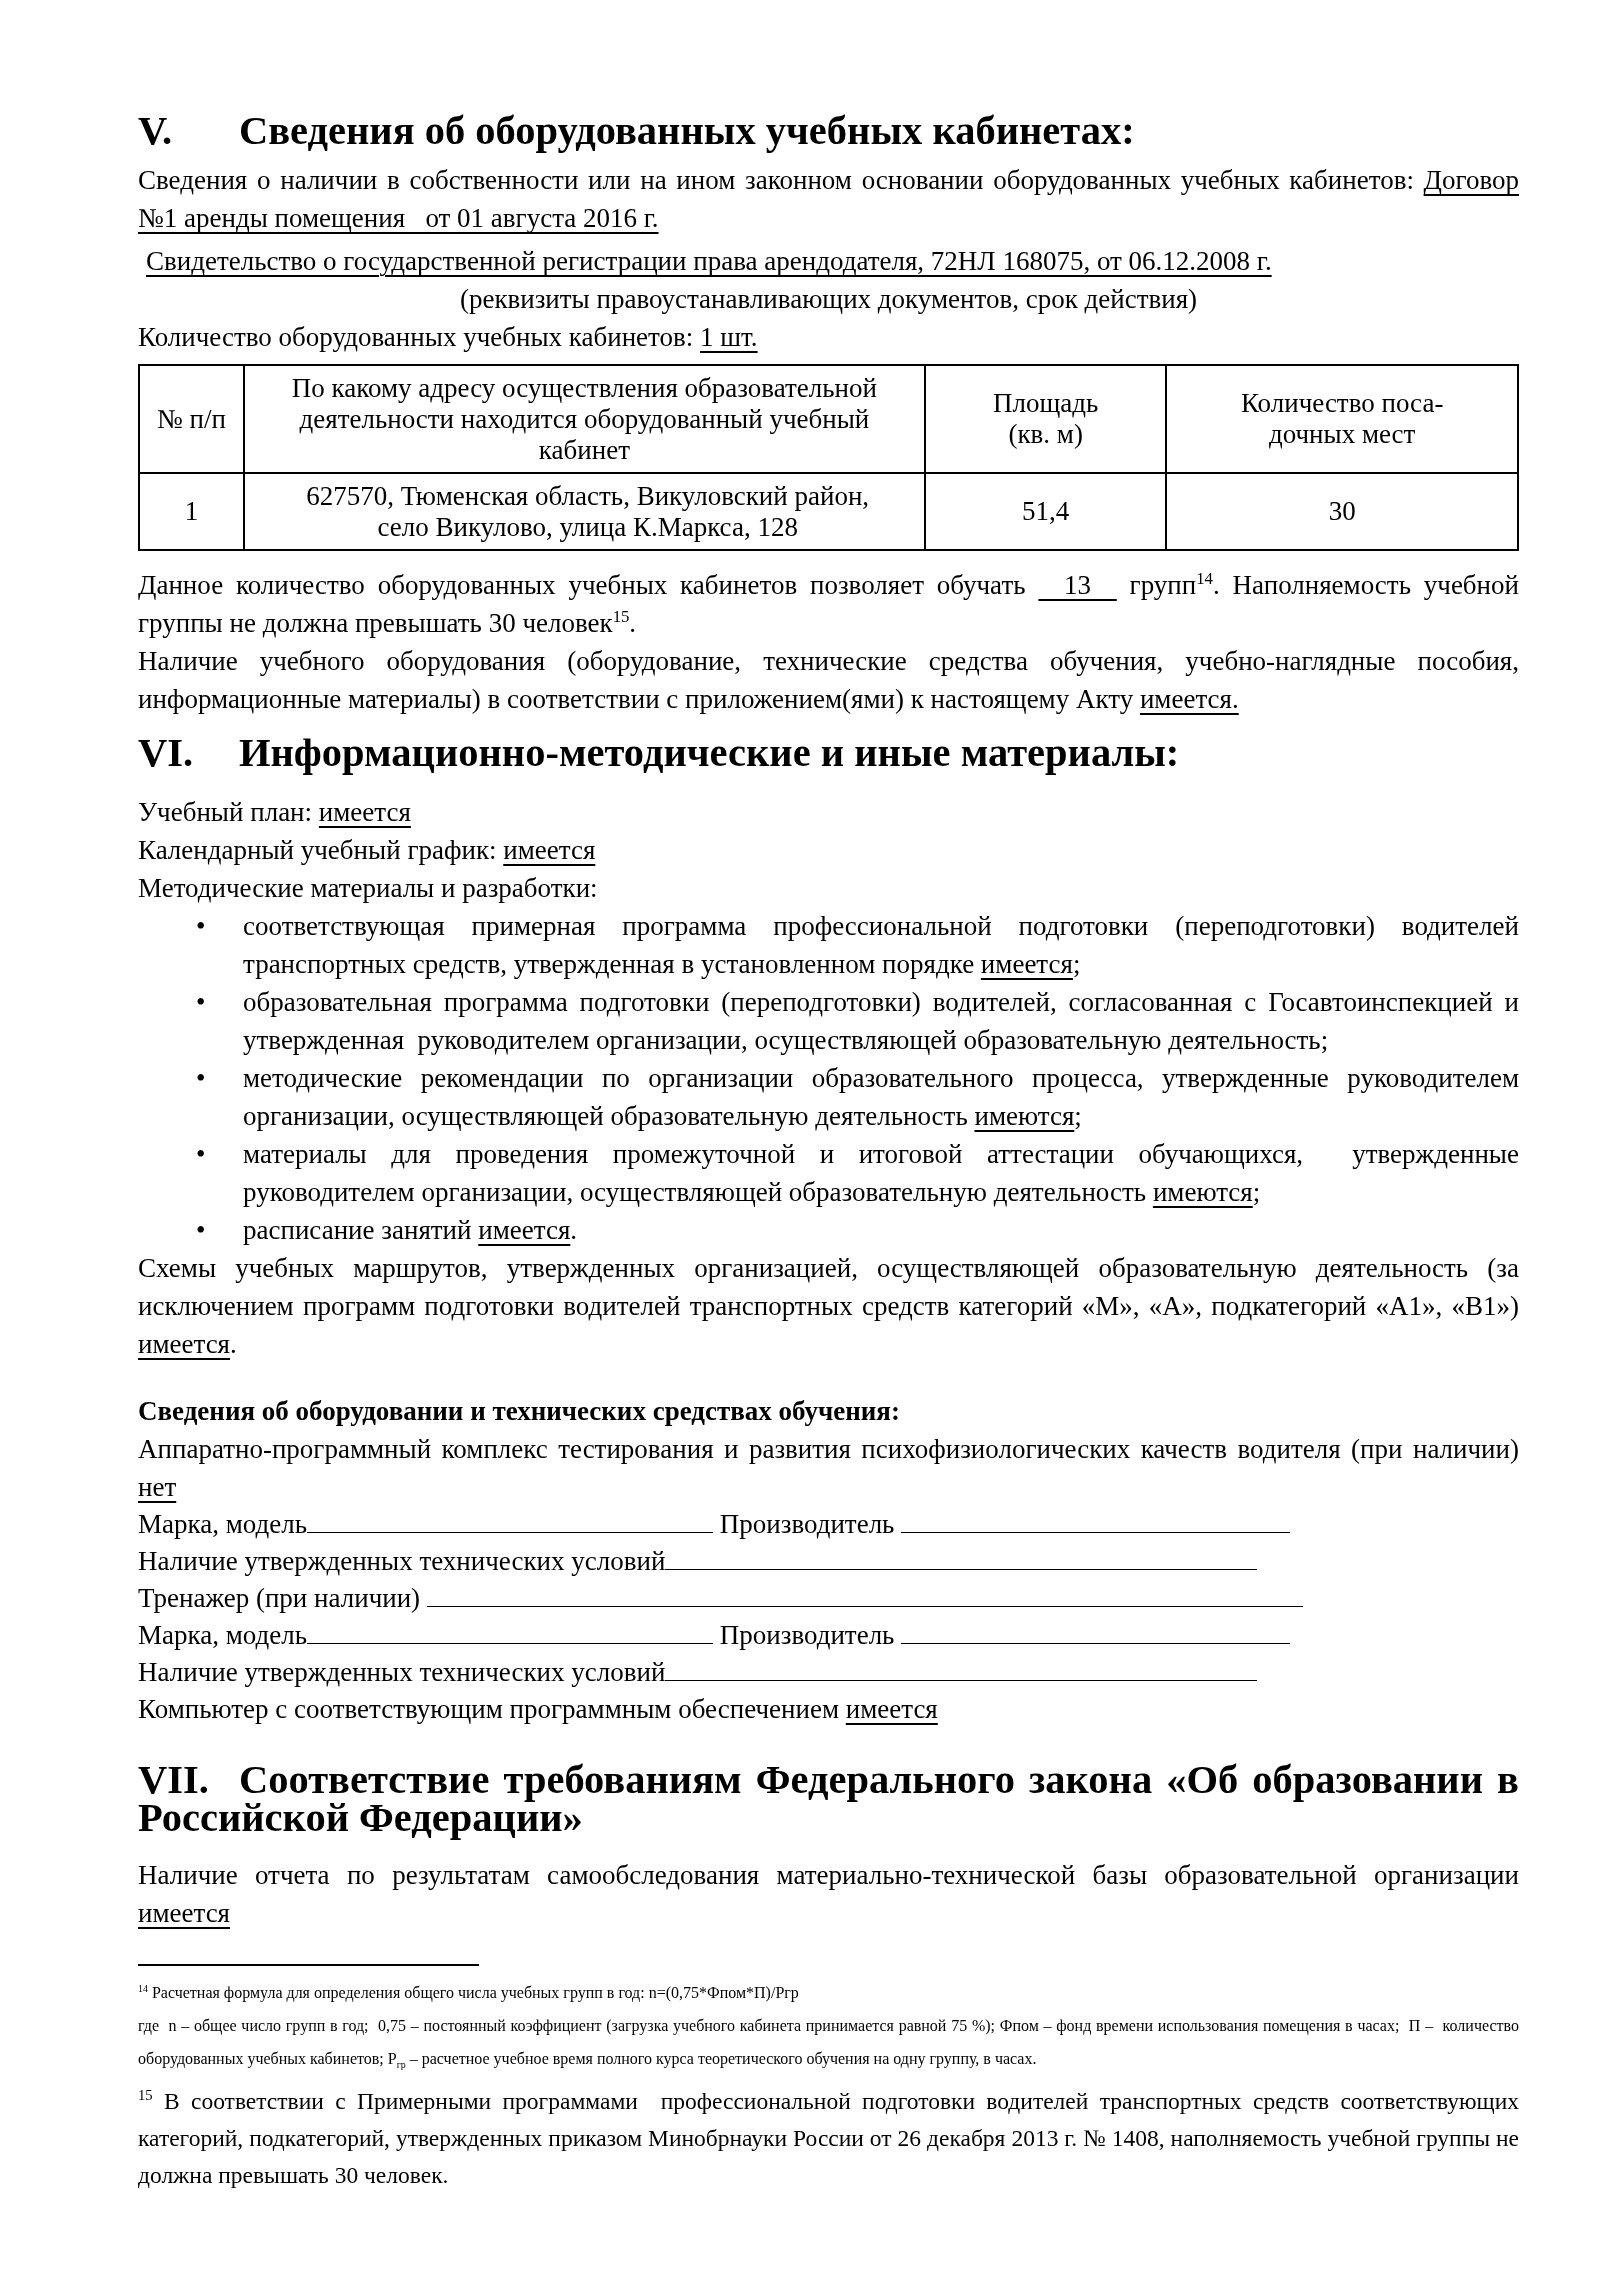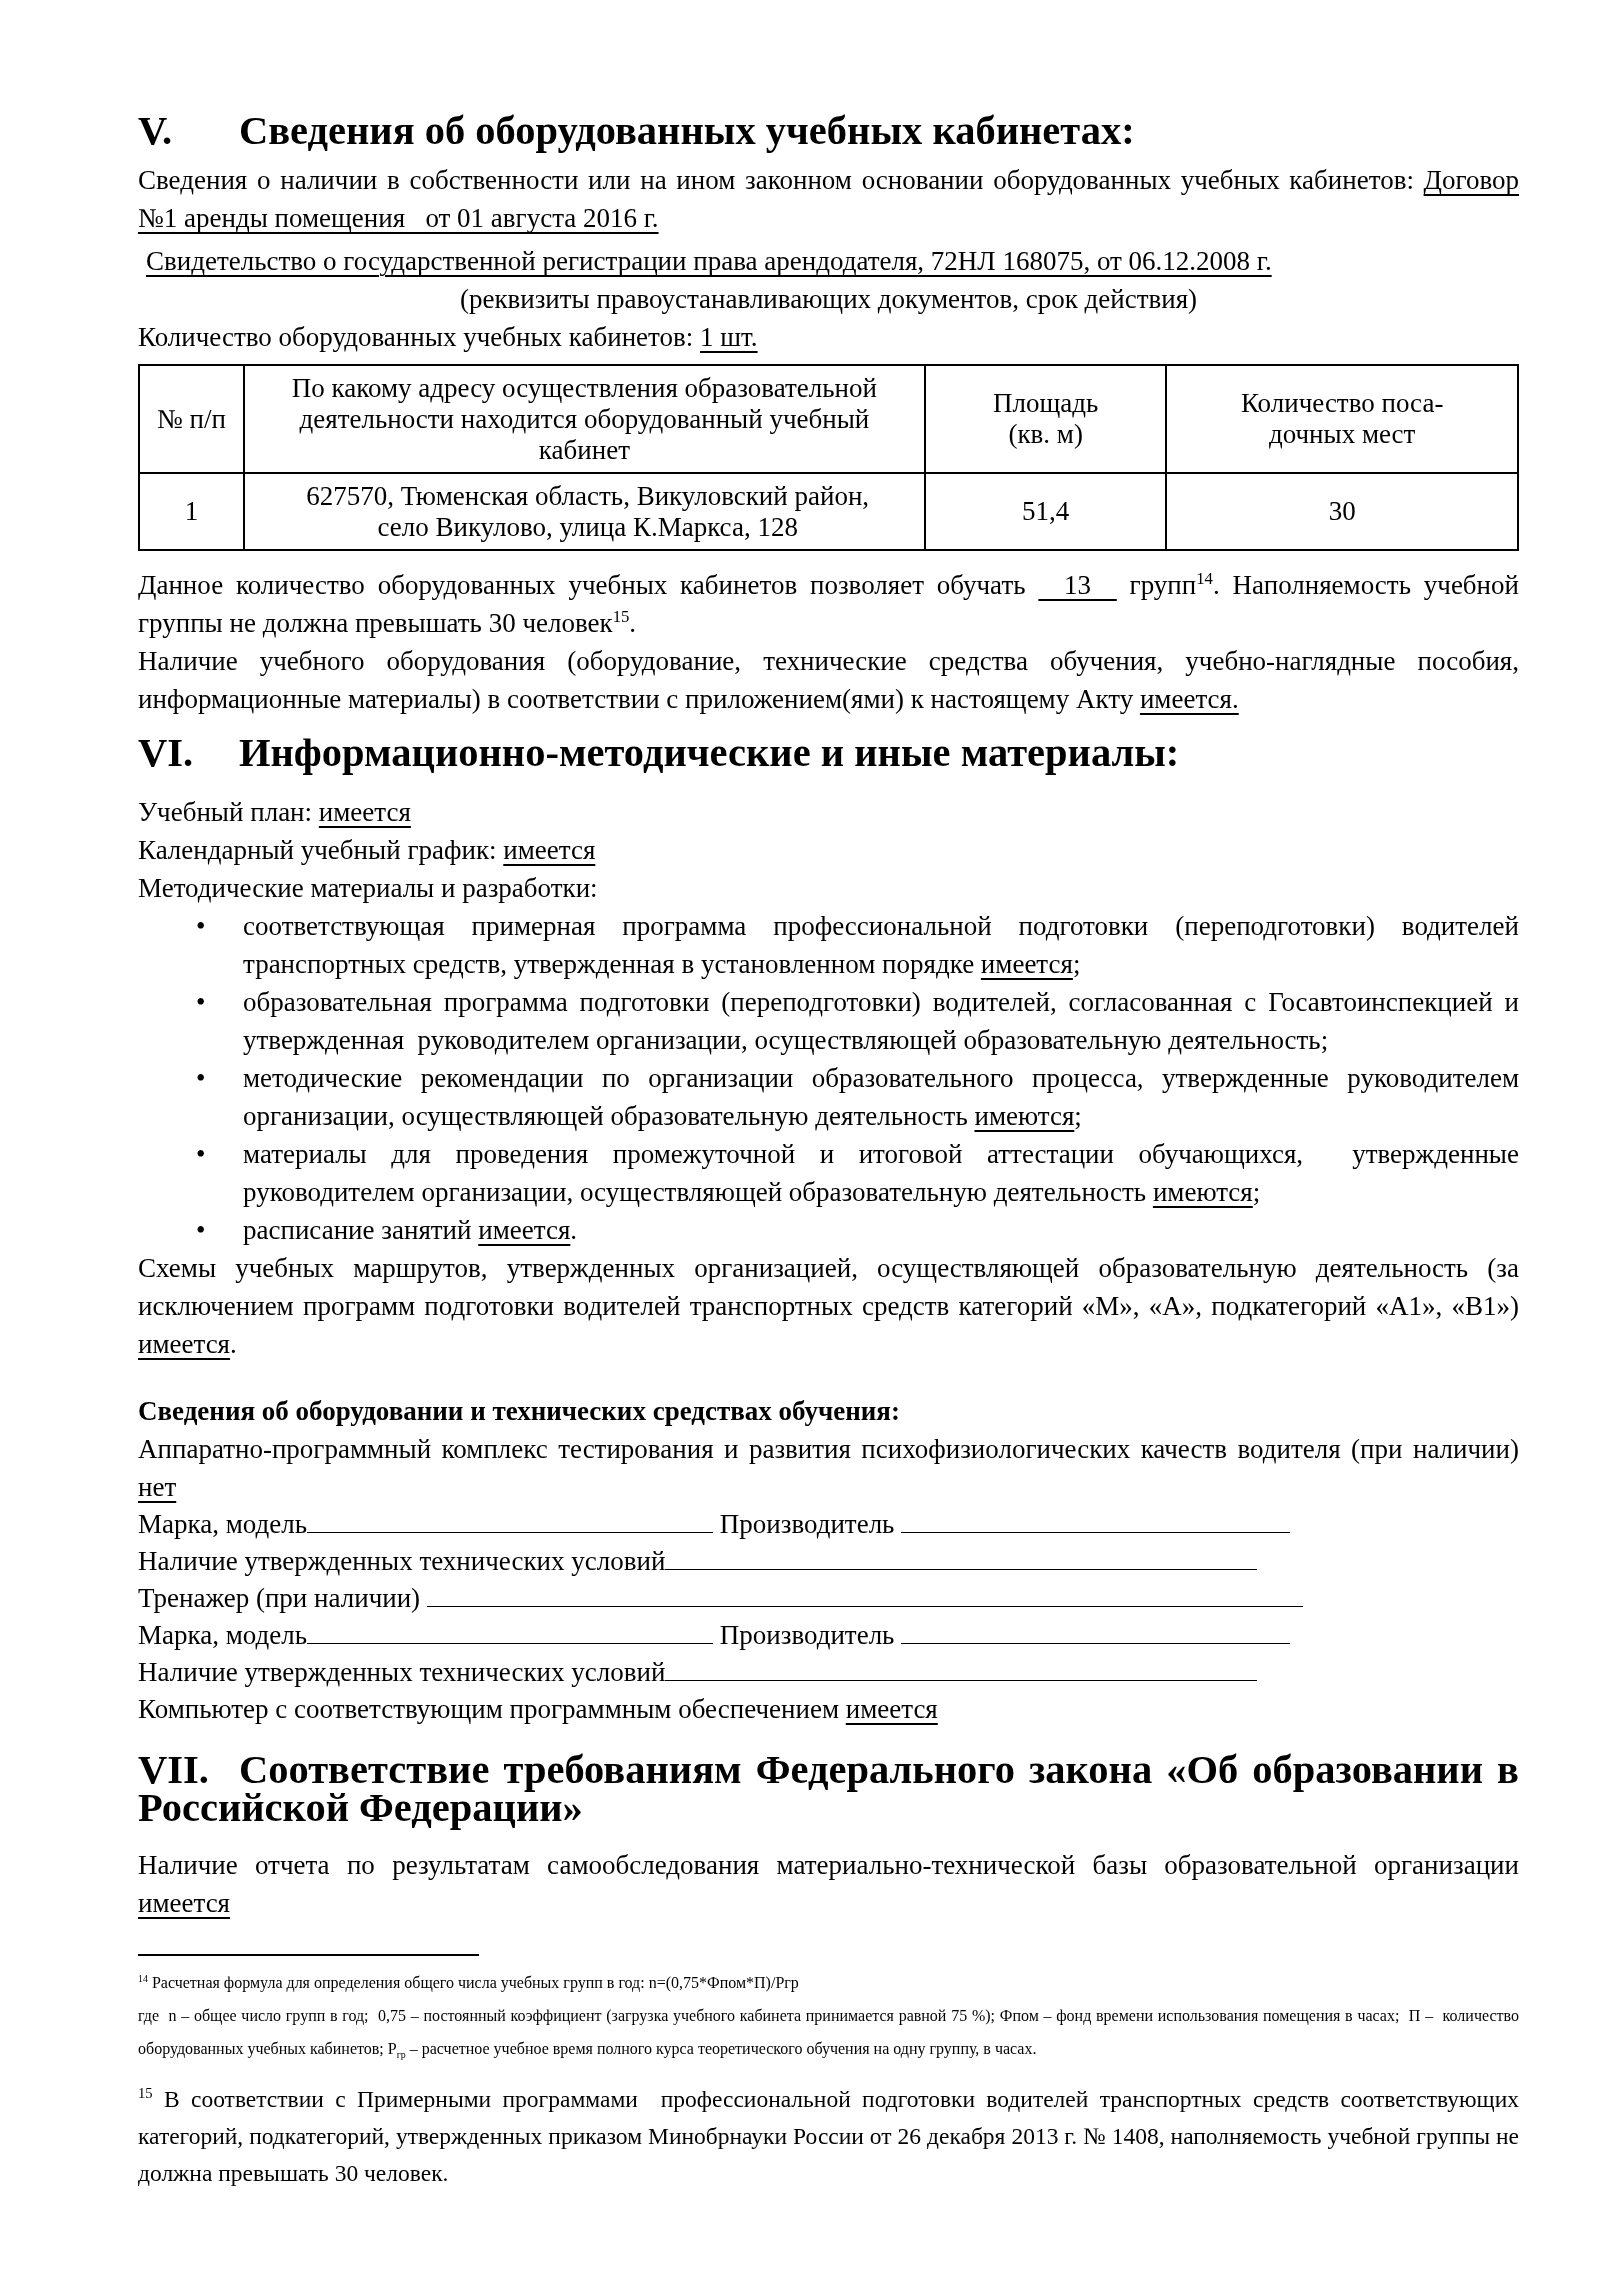"VII. Соответствие требованиям" .hd-vii { margin-top: 23px -> 33px }
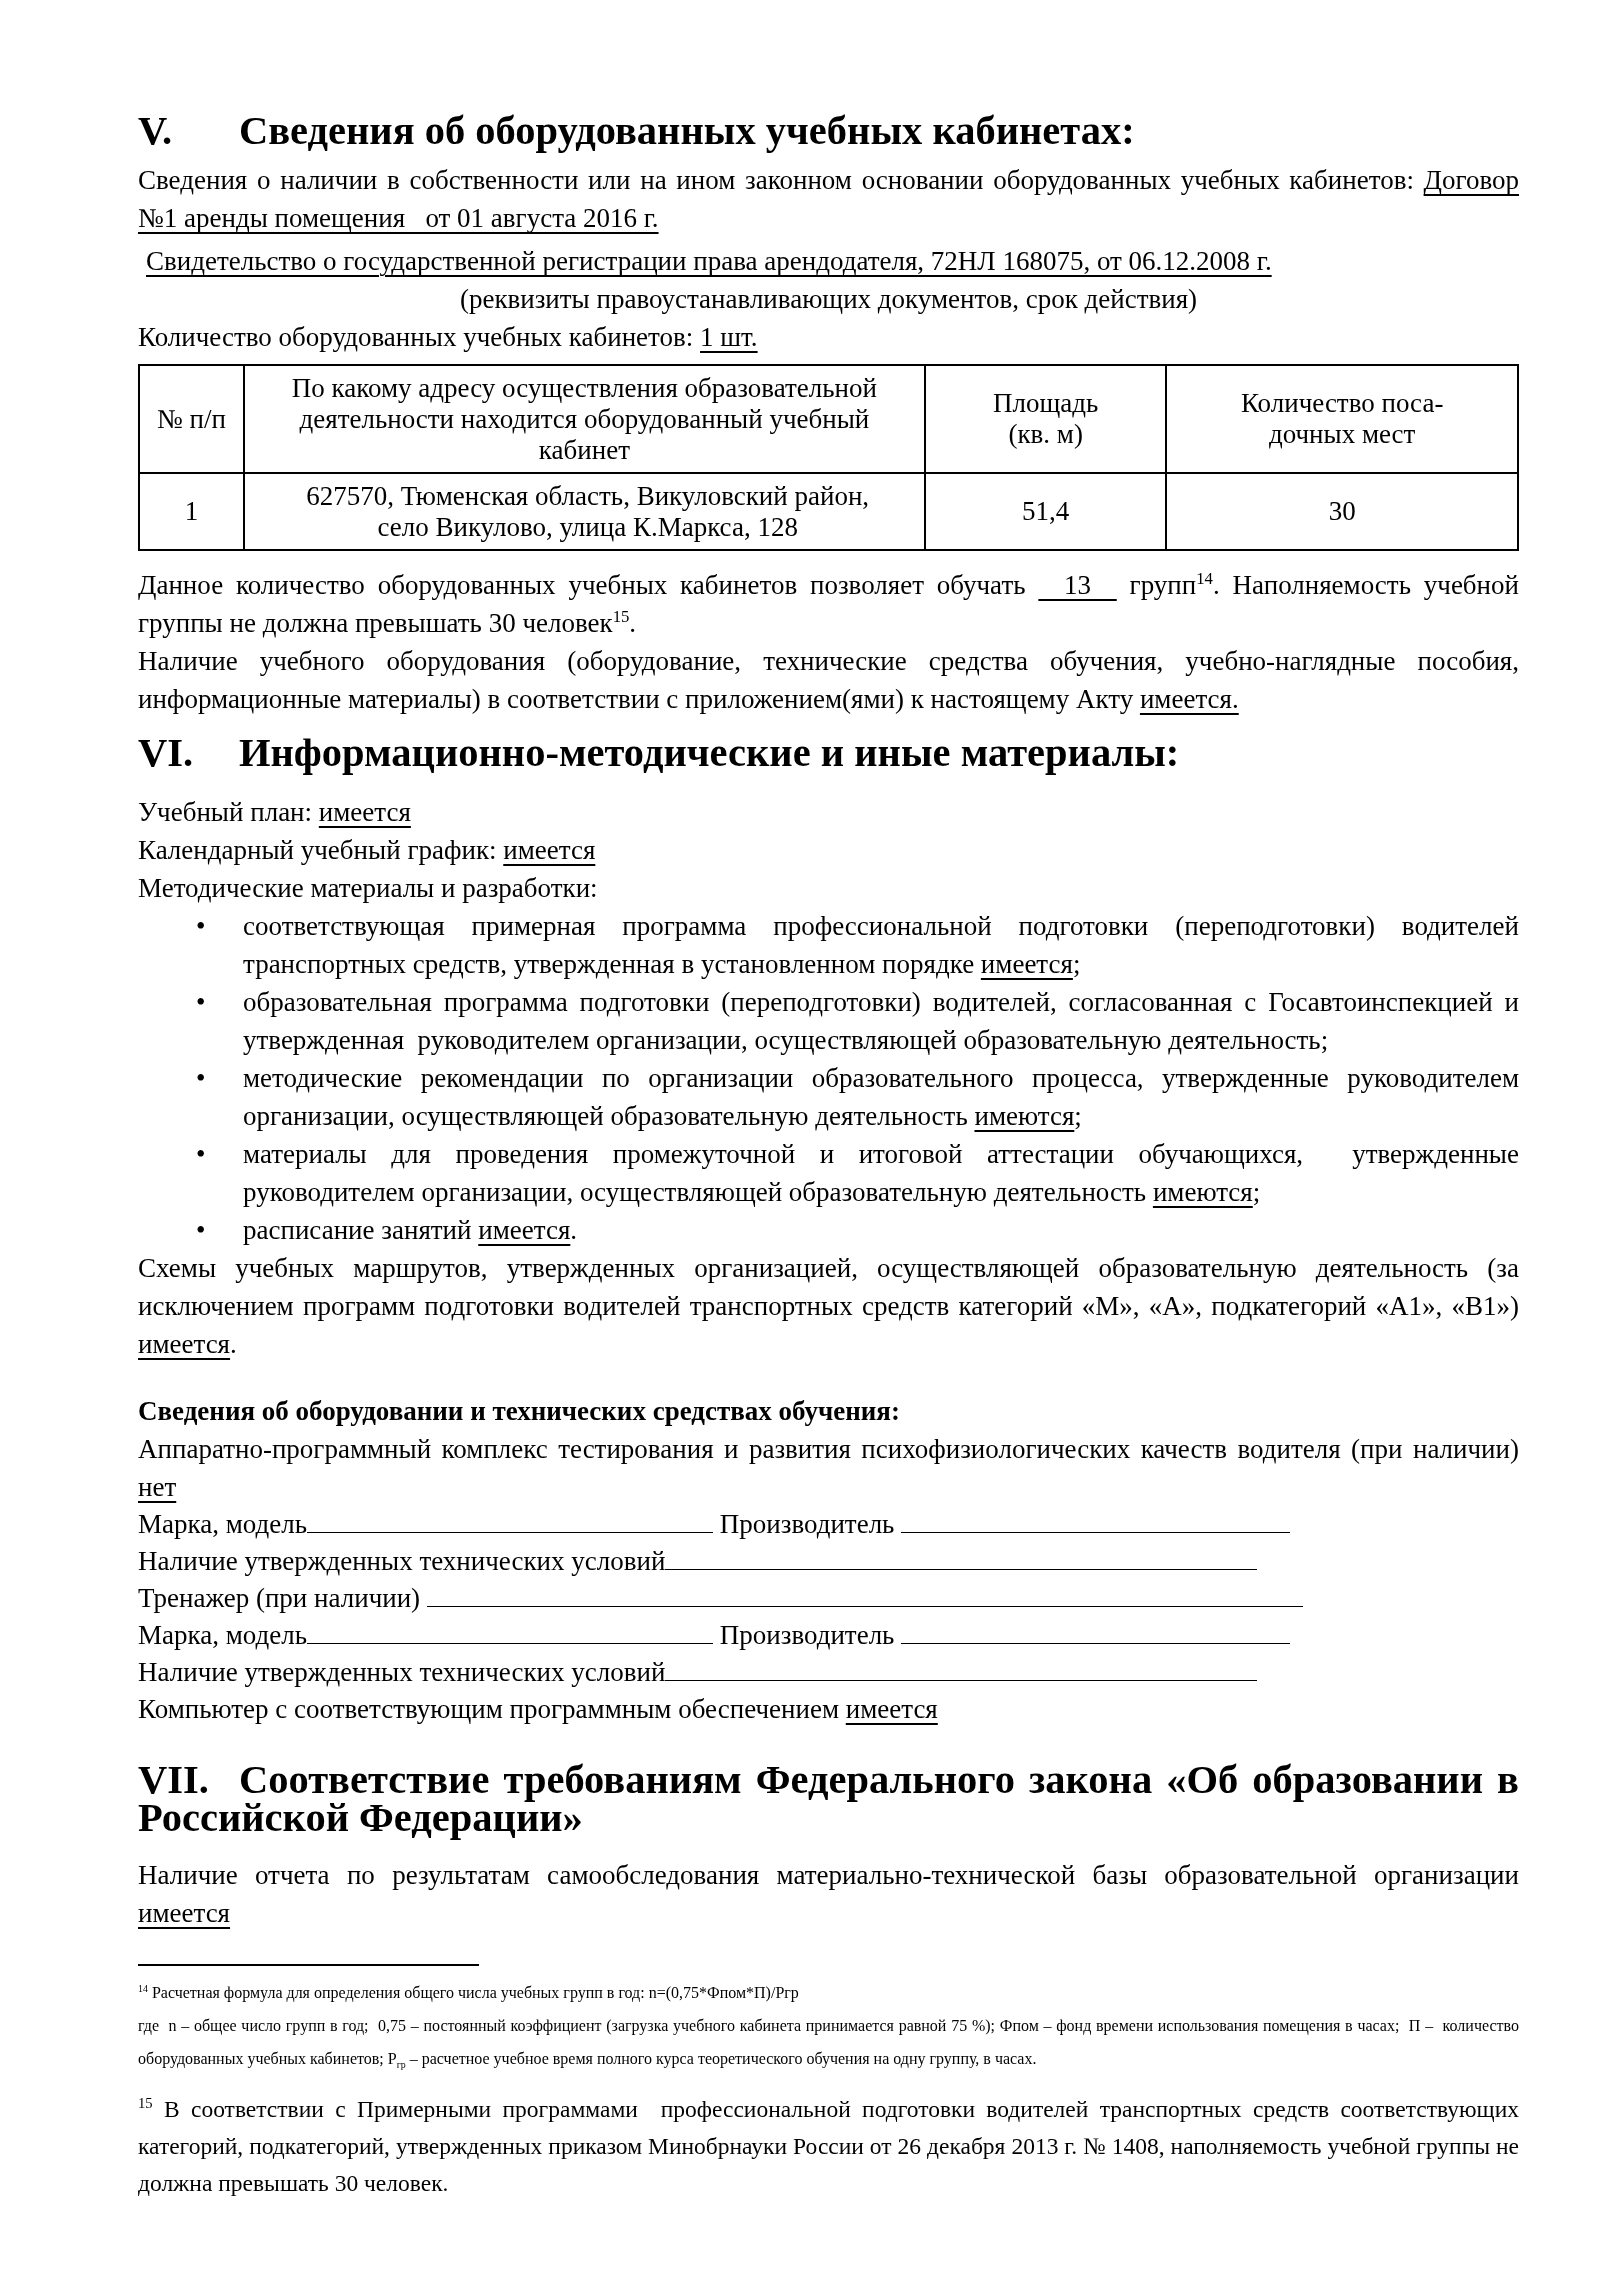"15 В соответствии с Примерными" .fn-l { margin-top: 16px -> 8px }
